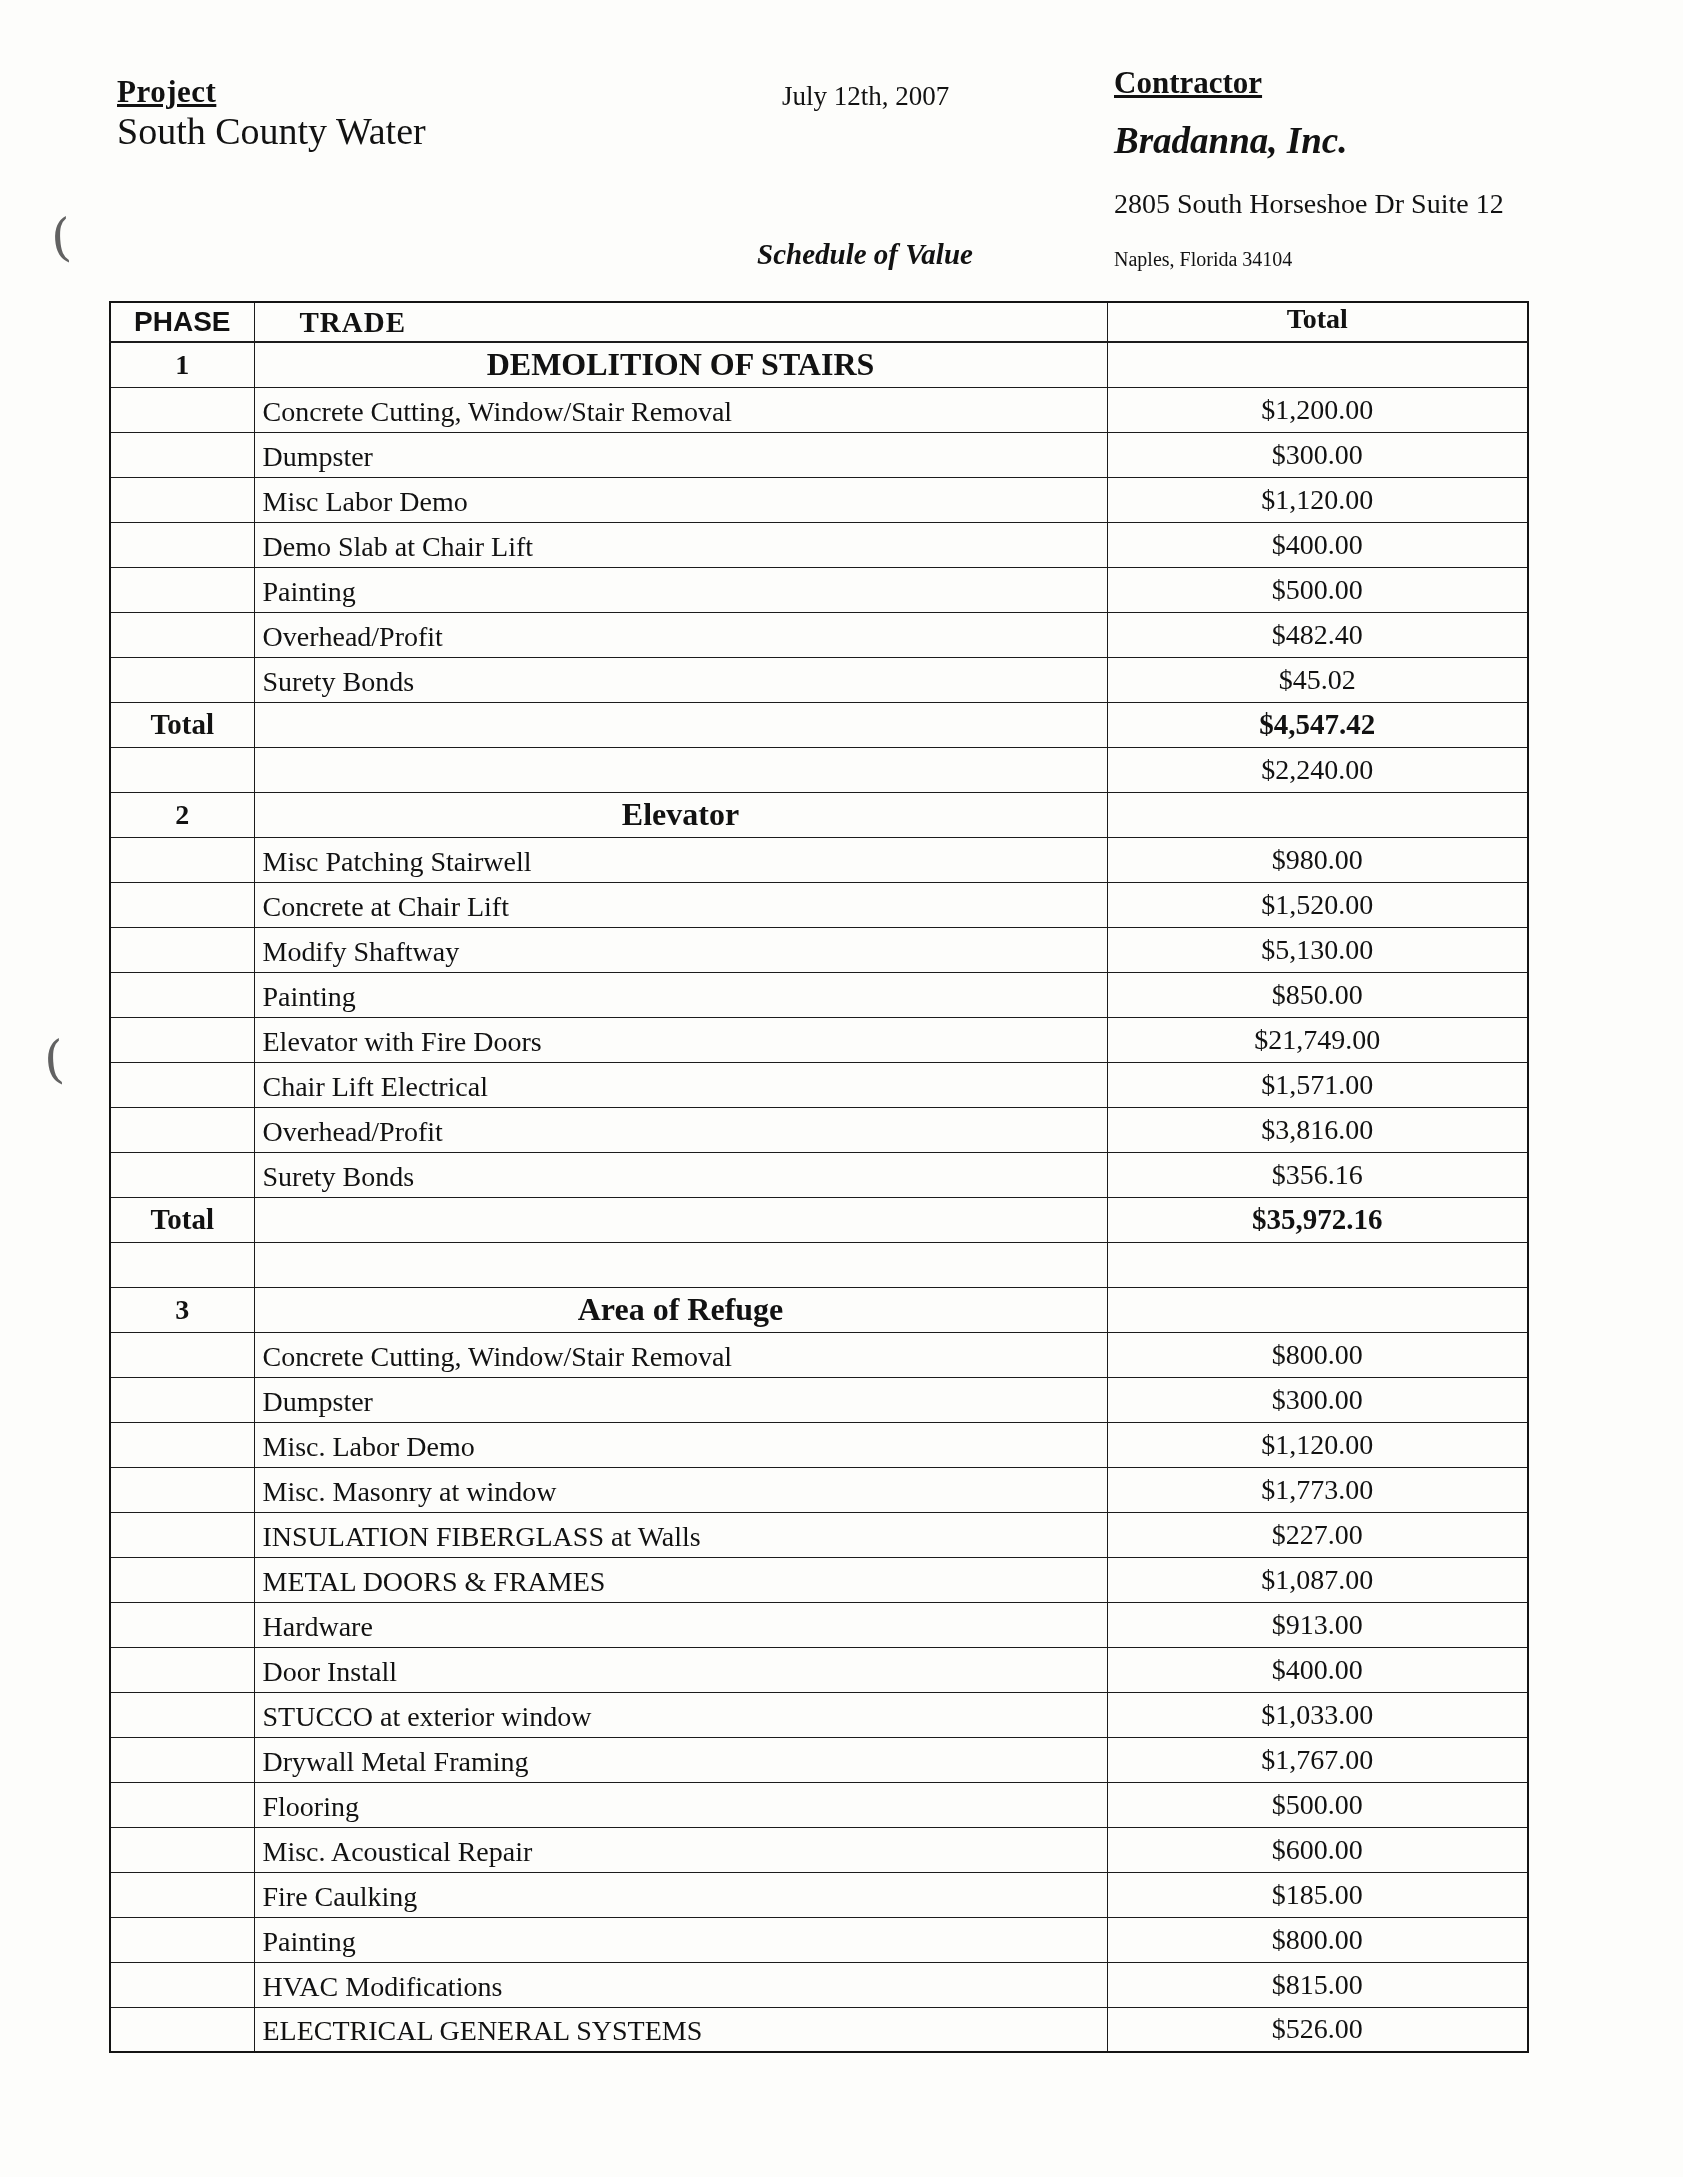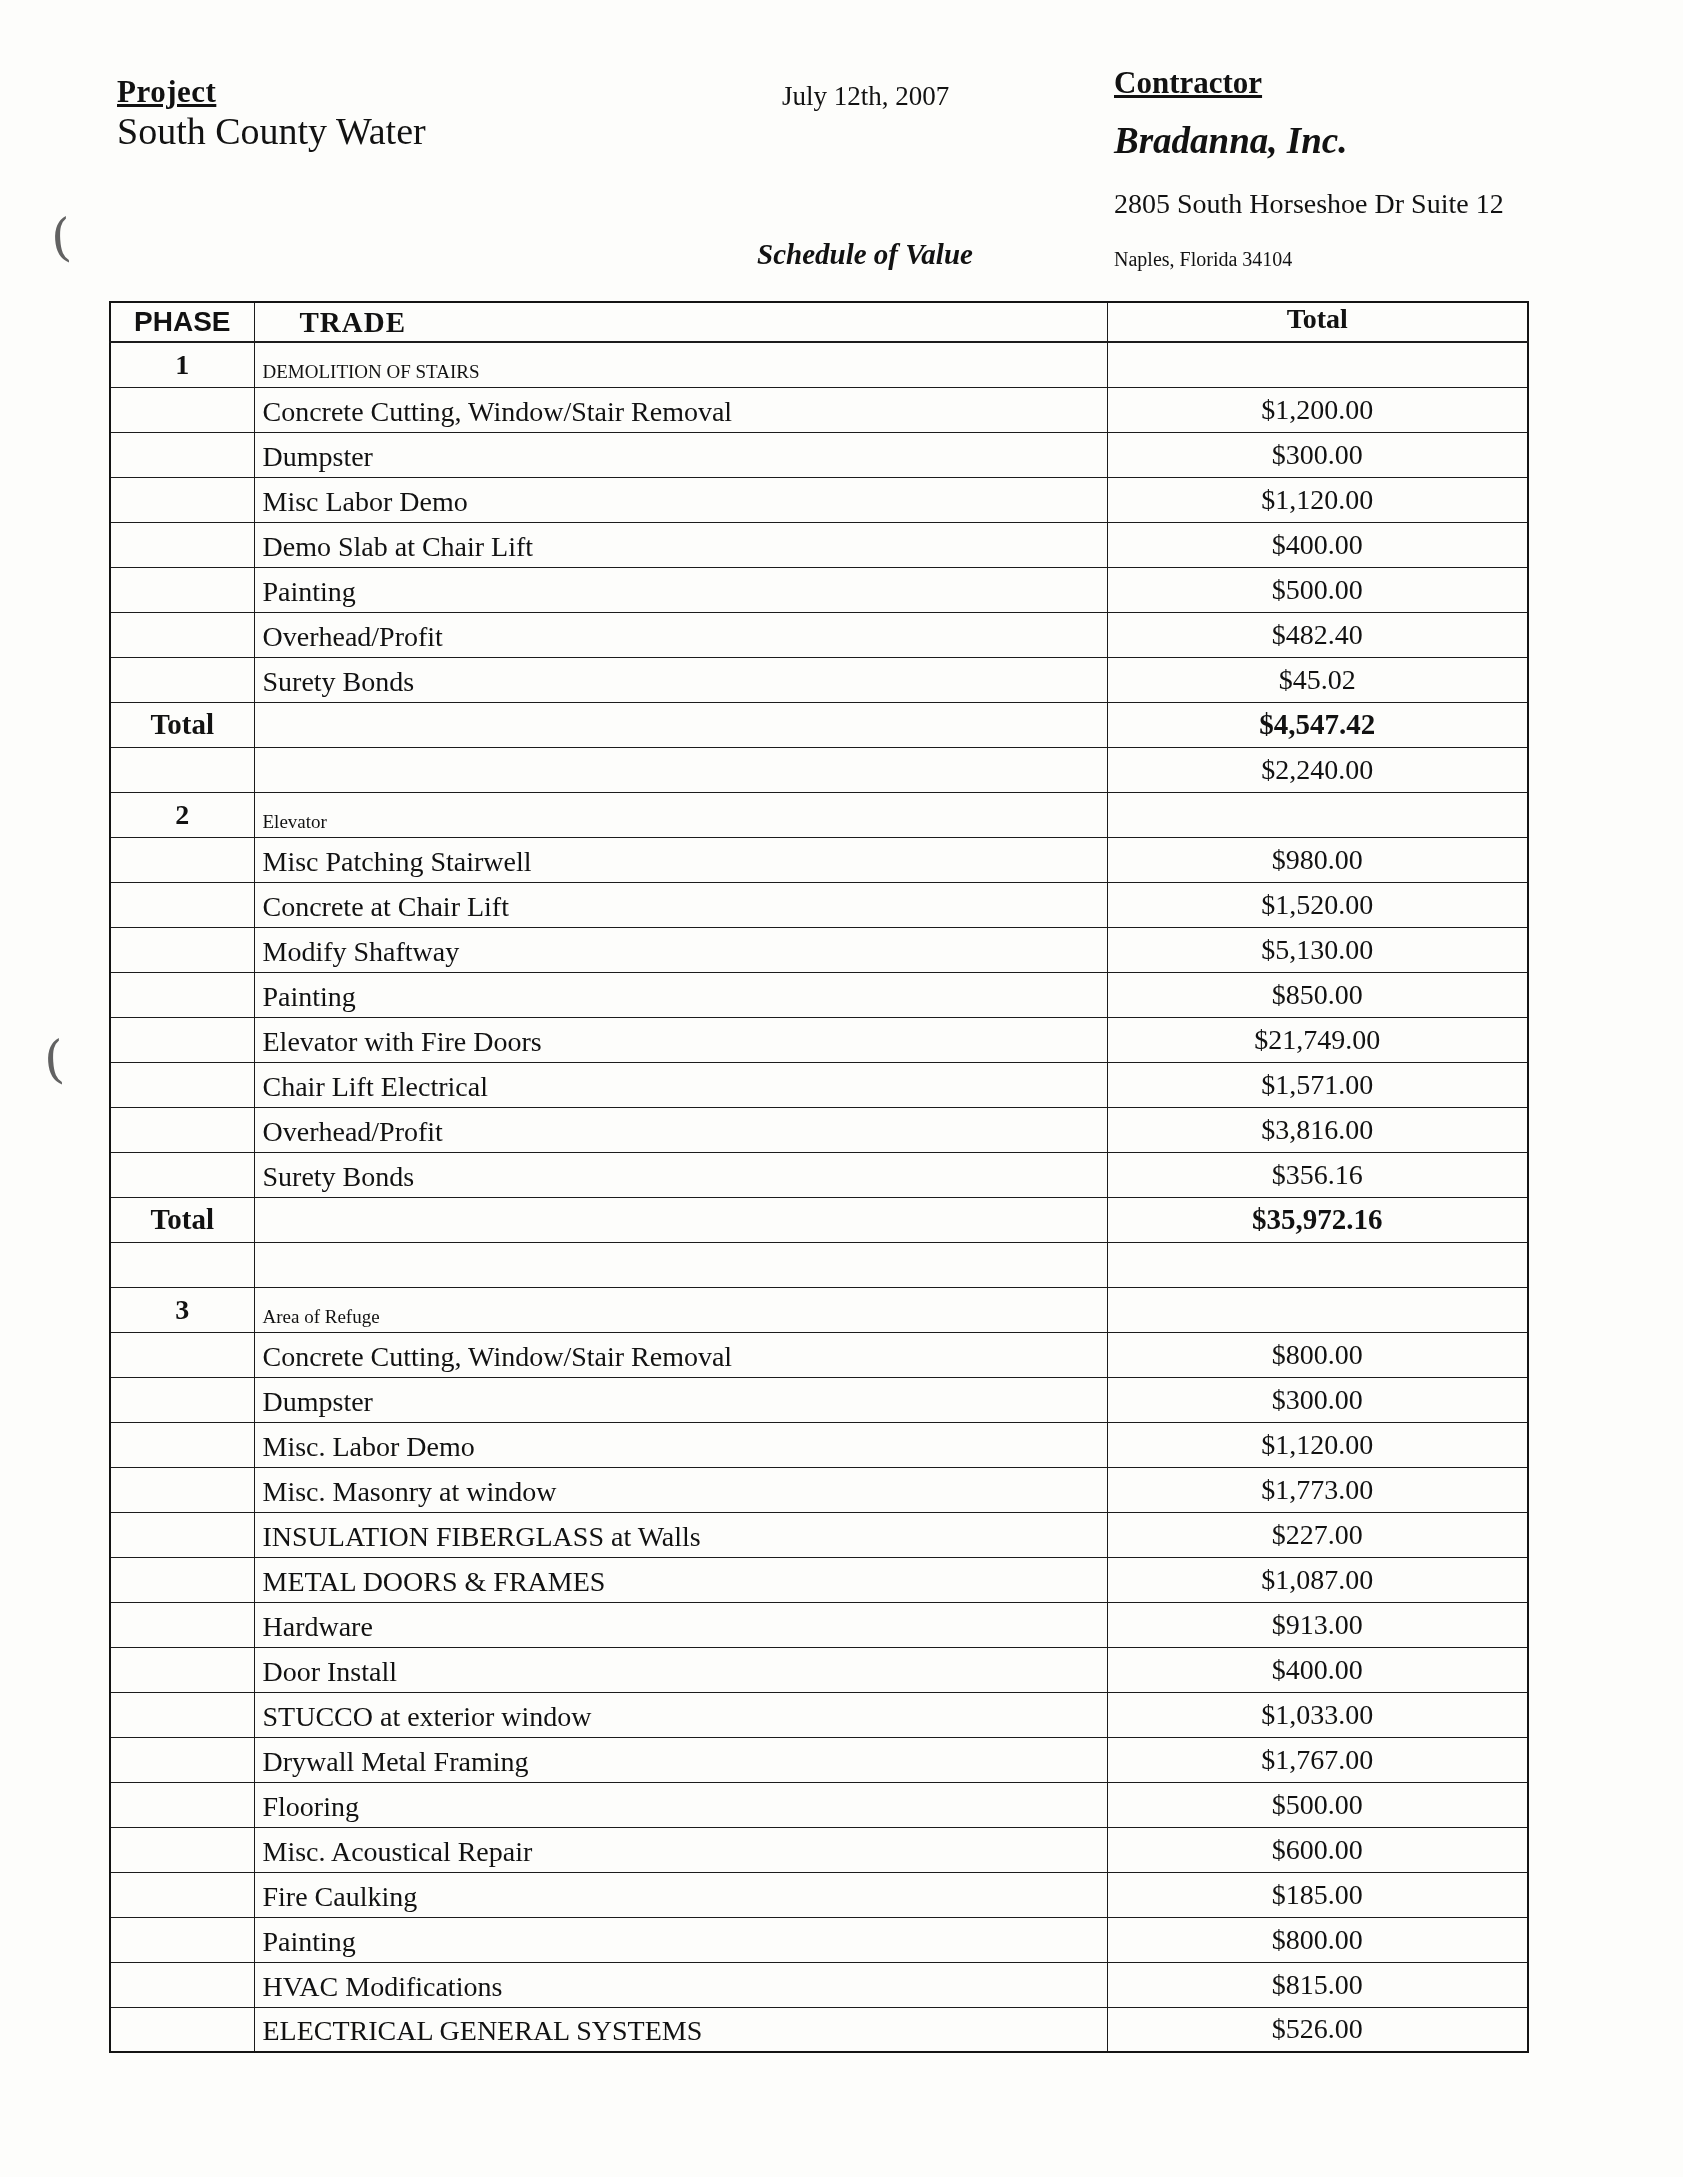"DEMOLITION OF STAIRS" tr.section td.trade-cell { font-size: 19px -> 32px; font-weight: normal -> bold; text-align: none -> center }
